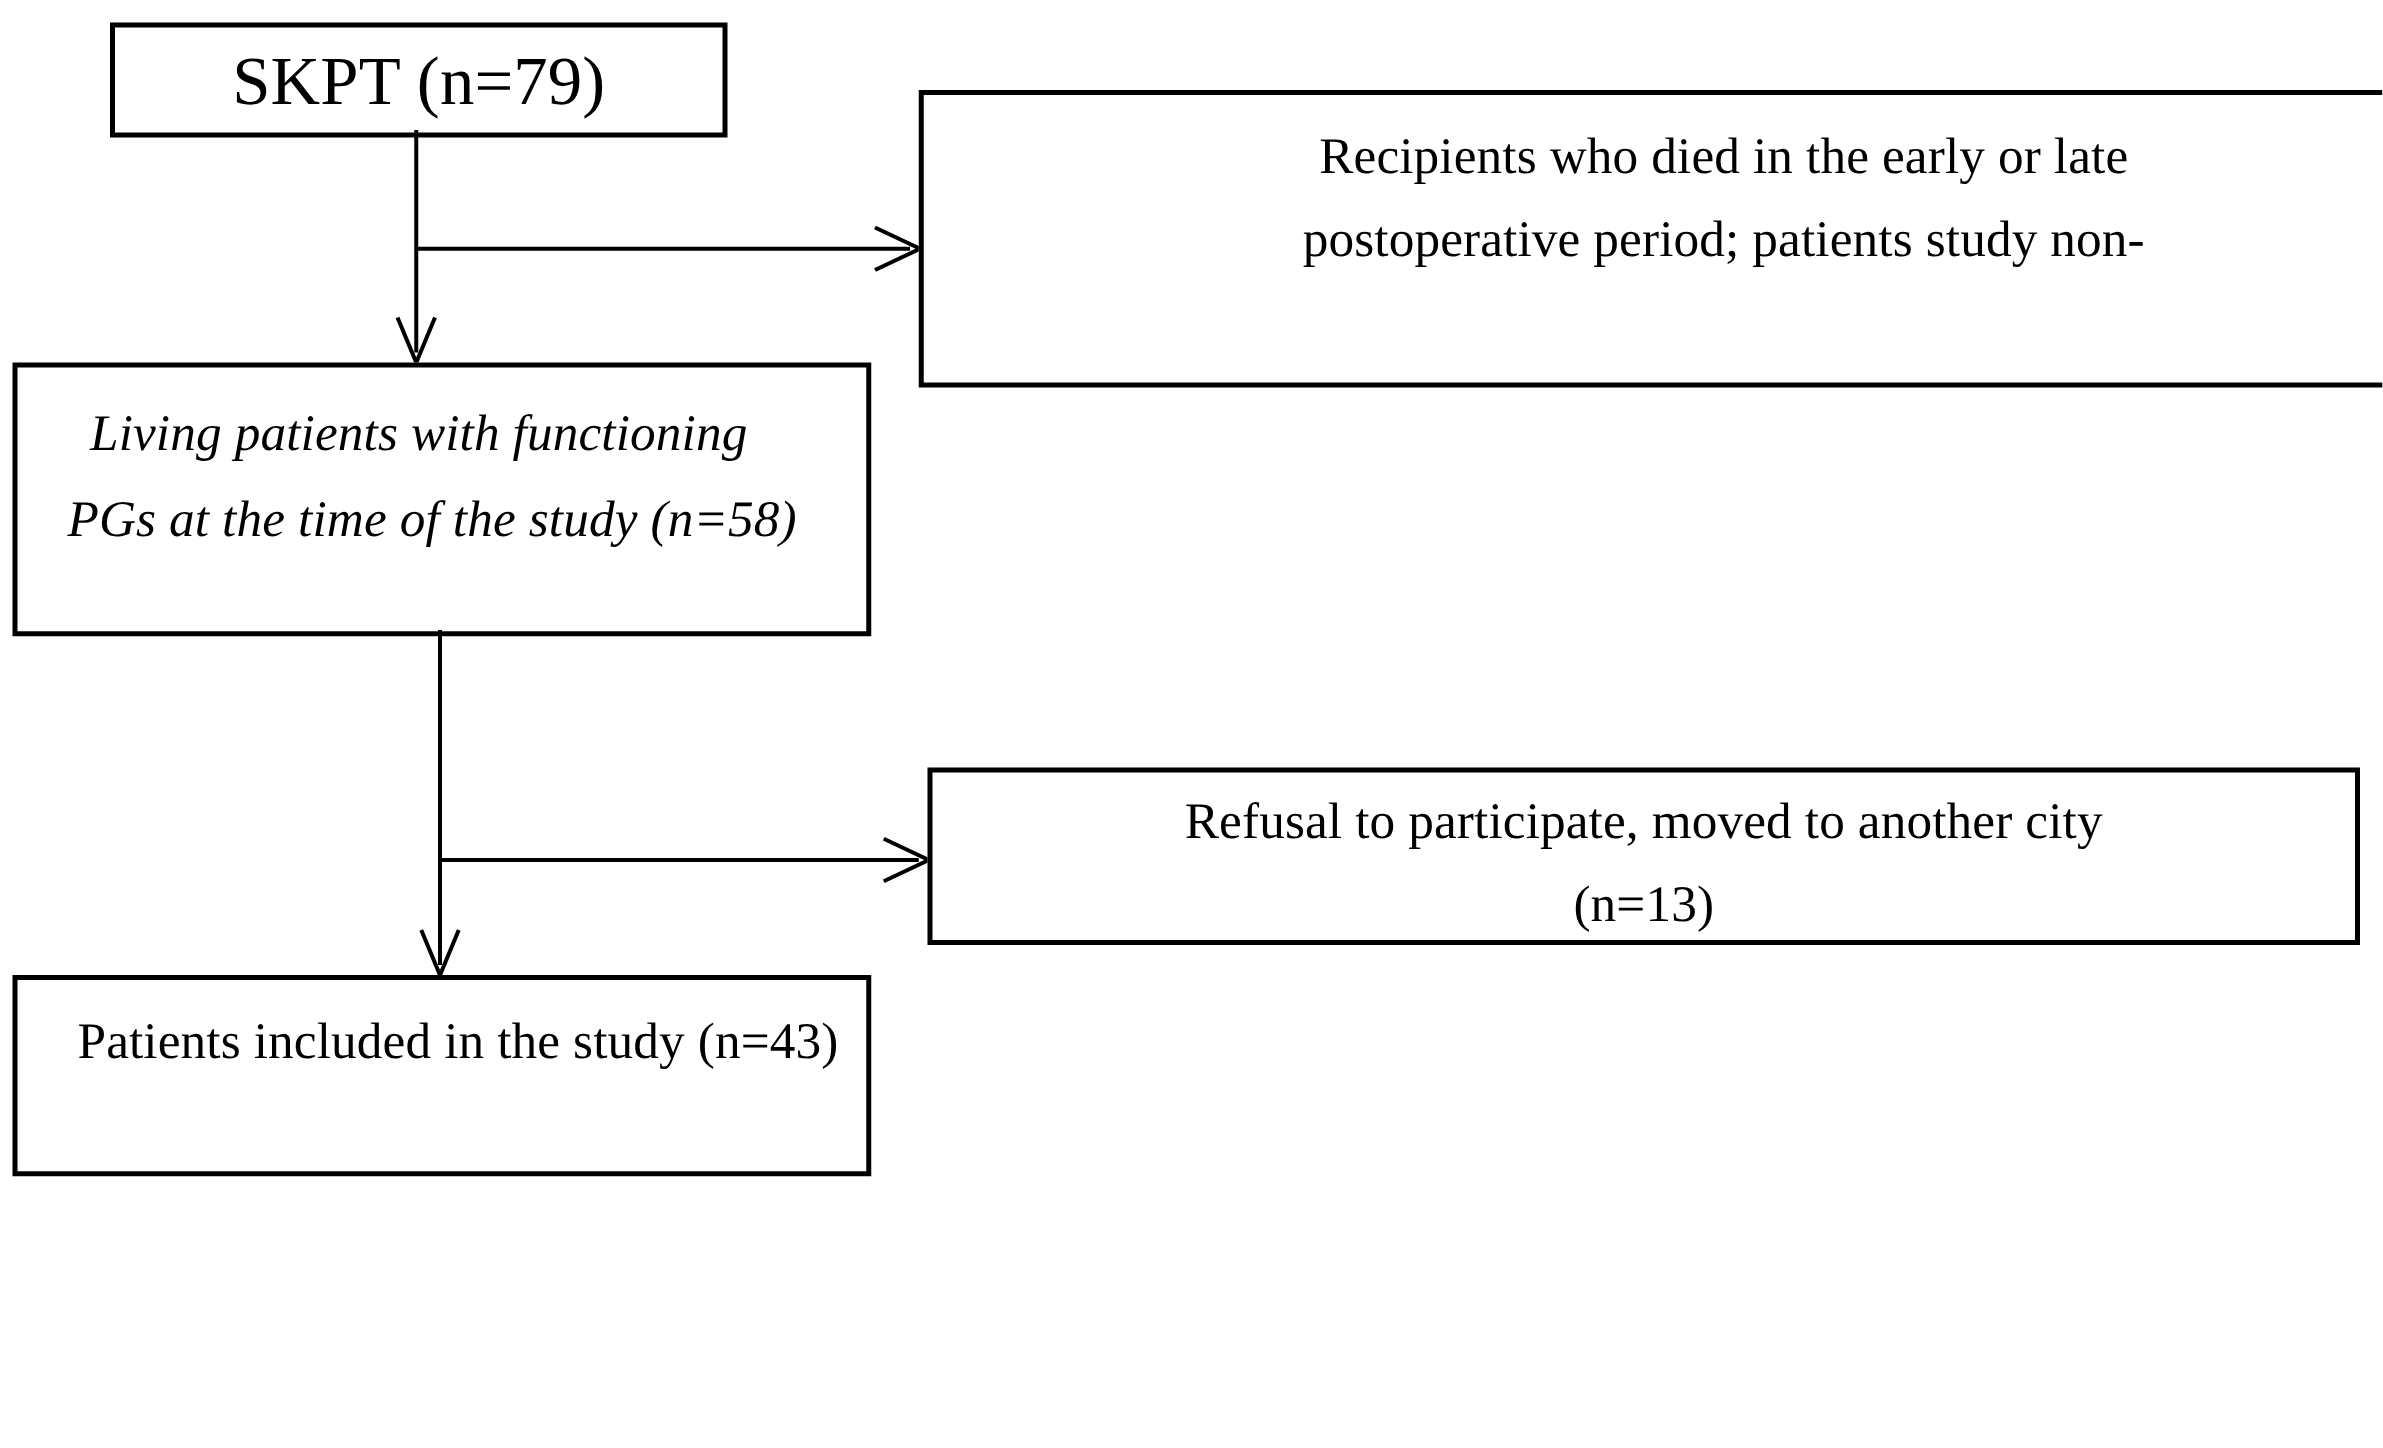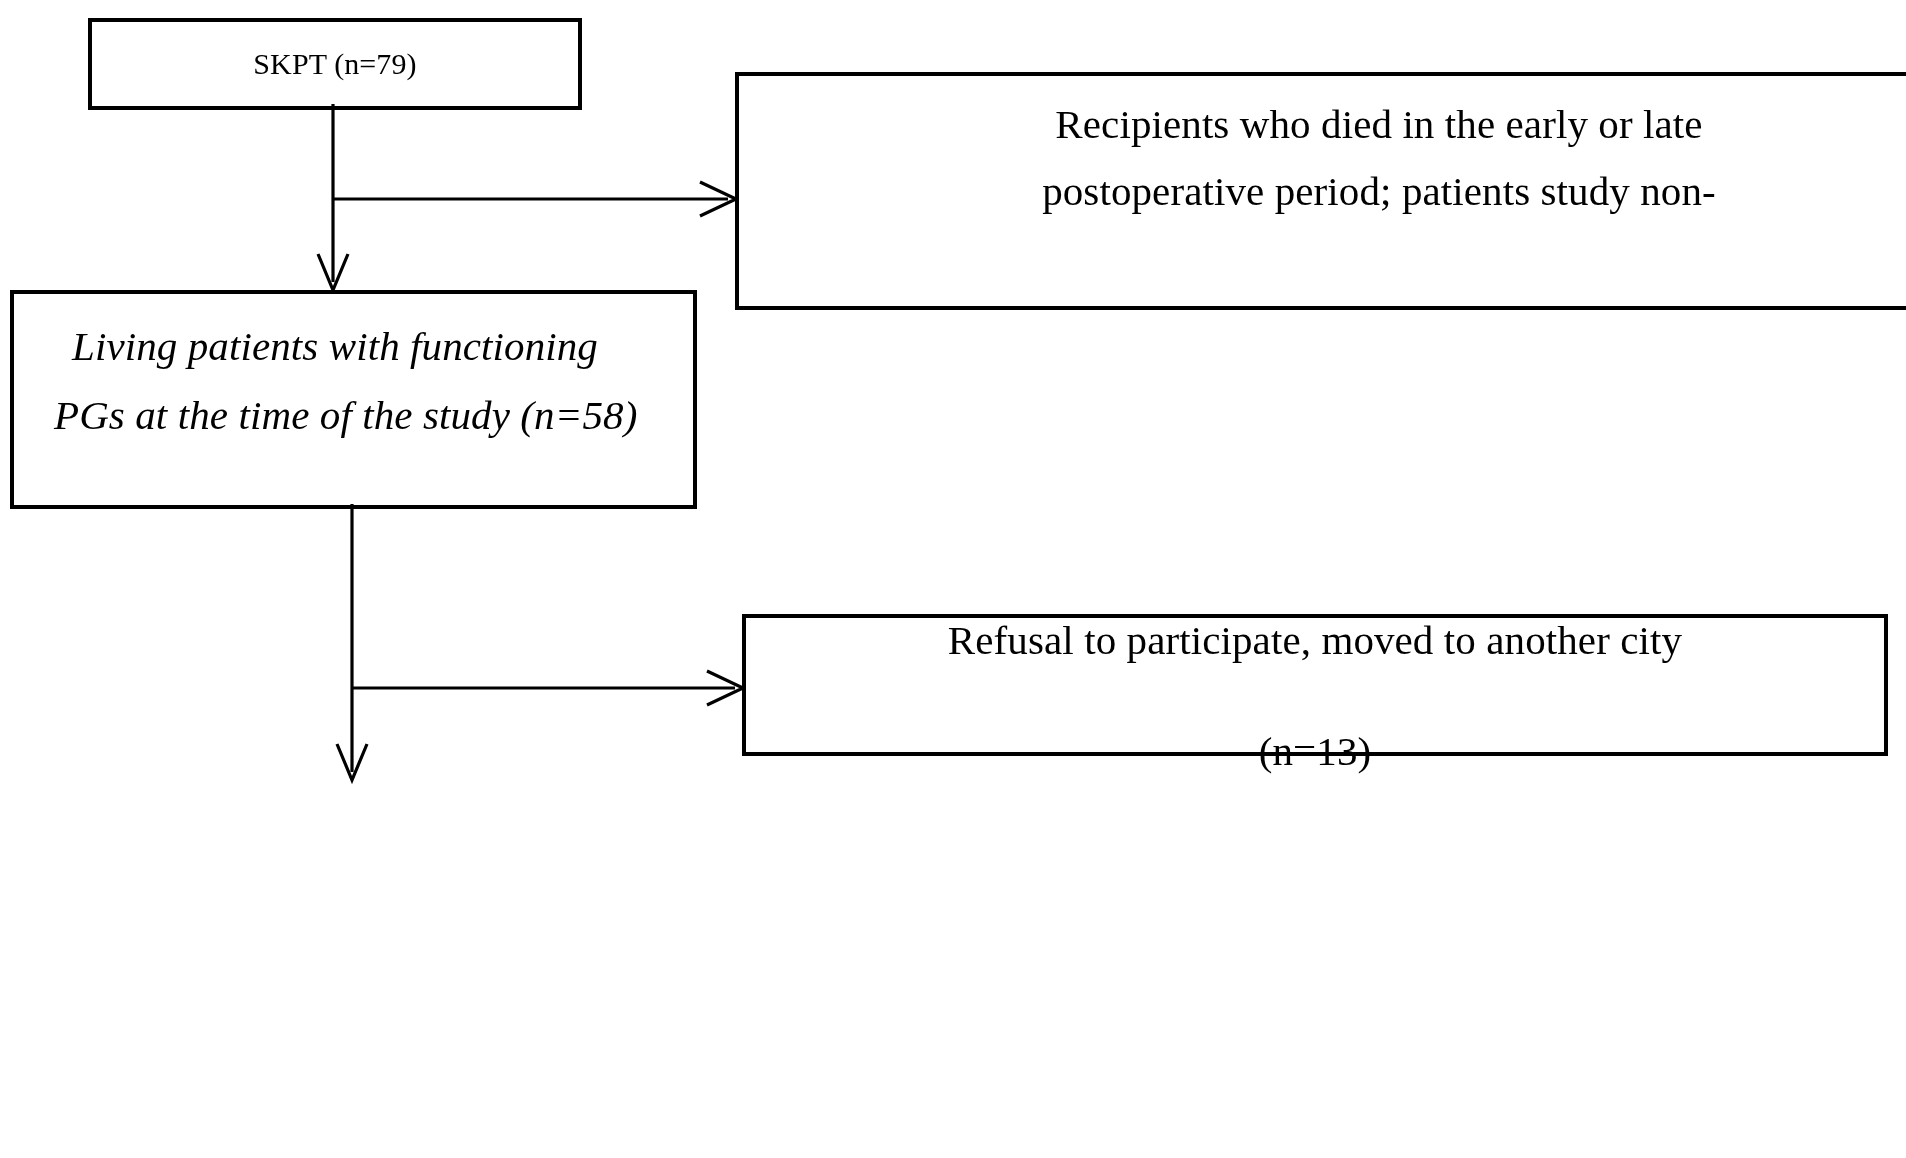"SKPT (n=79)" #node-skpt .line { font-size: 30px -> 55px }
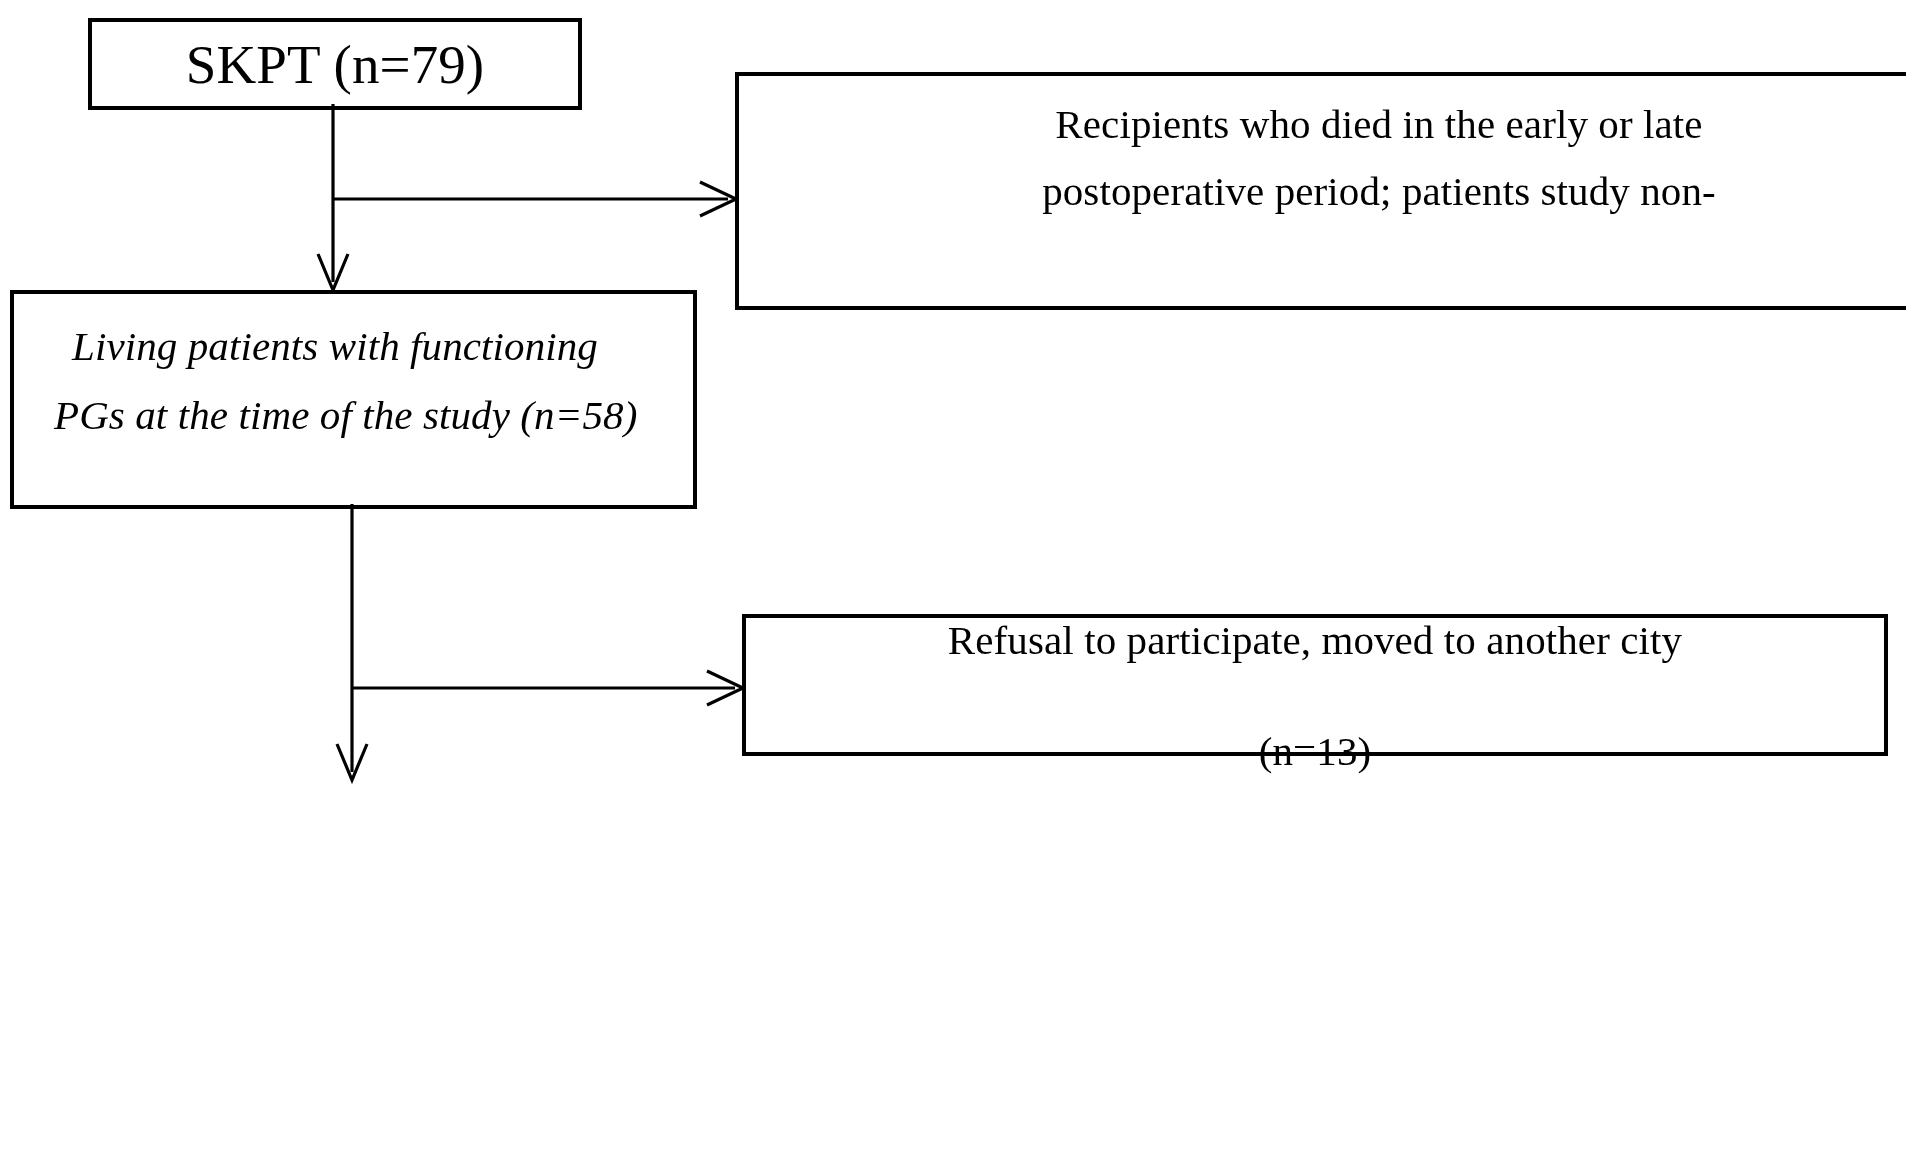"Refusal to participate, moved to" #node-refusal { gap: 44px -> none; padding-top: 2px -> 18px }
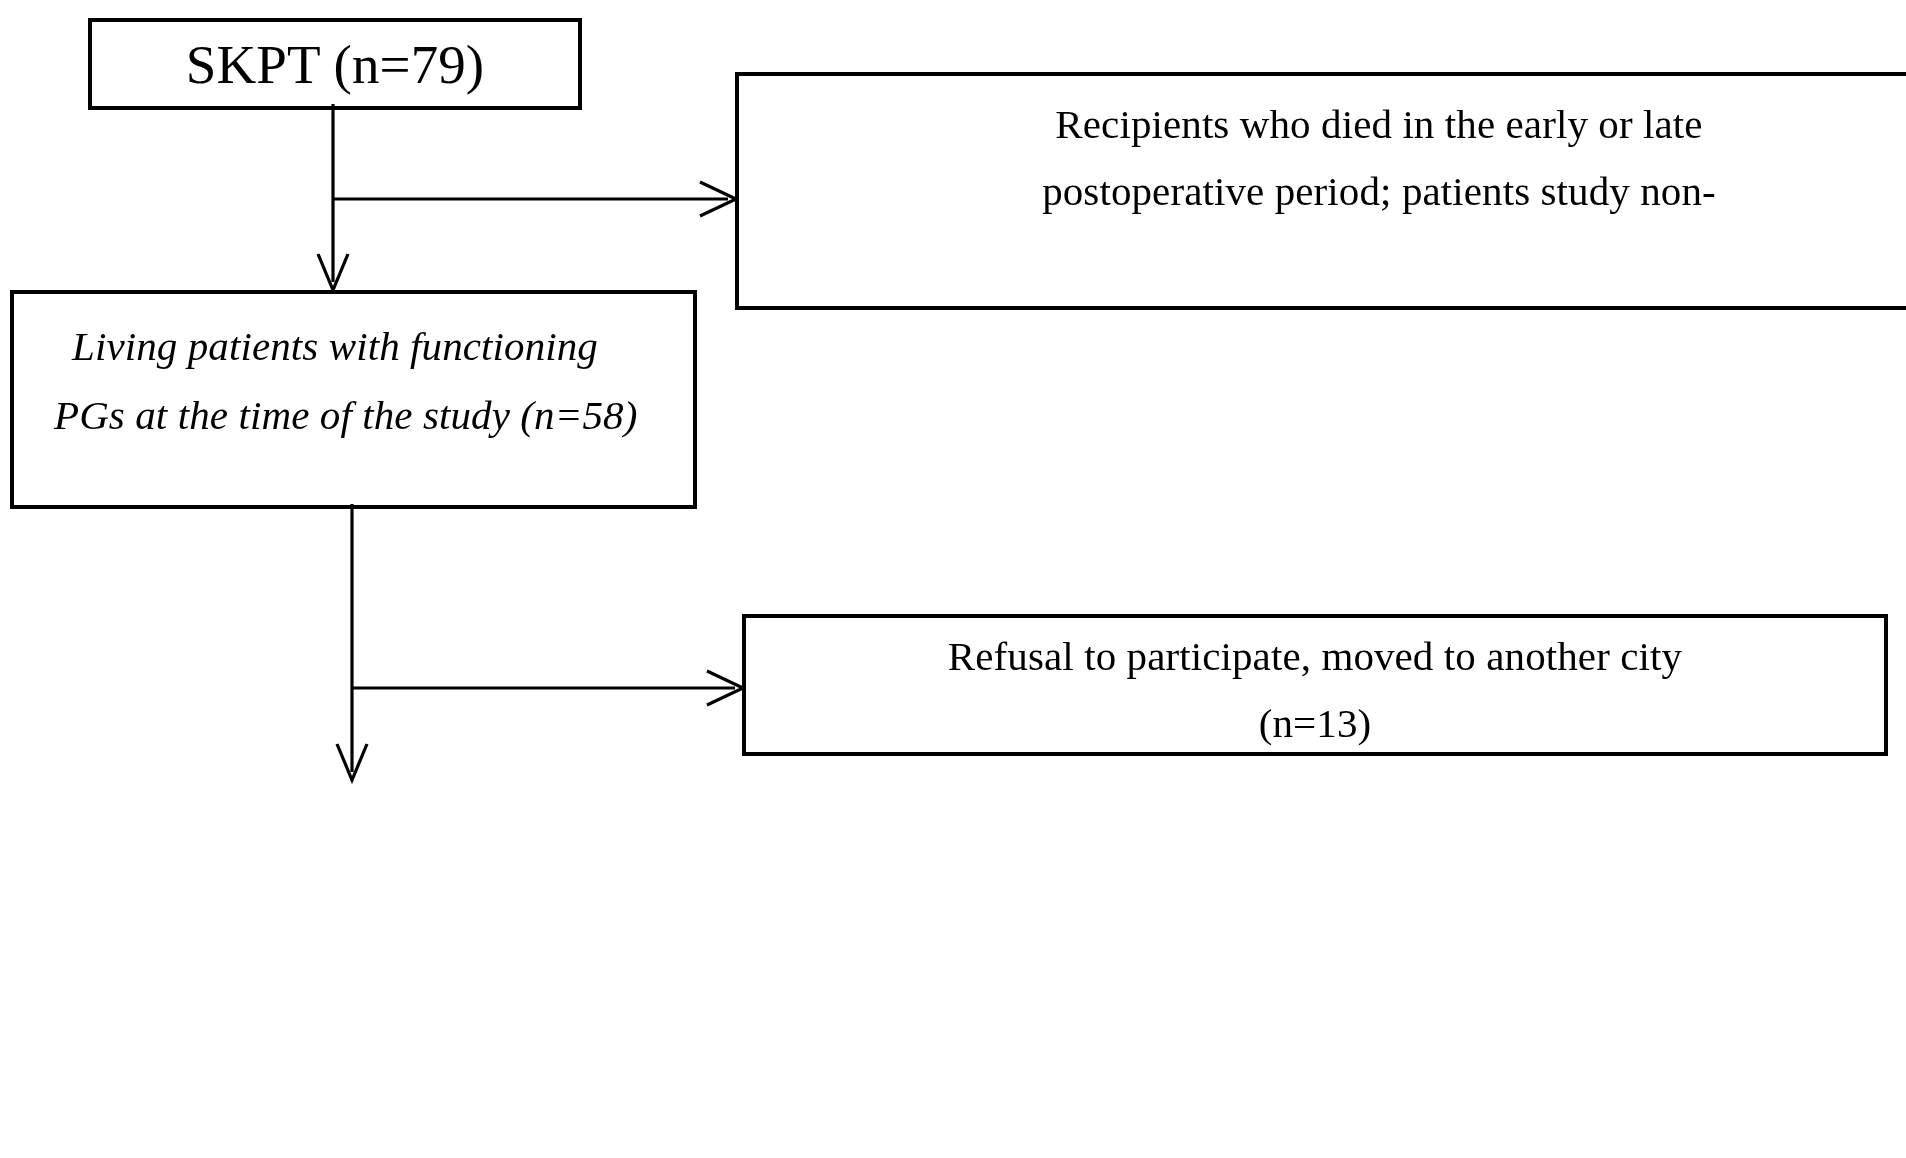"Patients included in the study" div.node { html: none -> <div> <span>Patients included in the study (n=43)</span> </div> }
